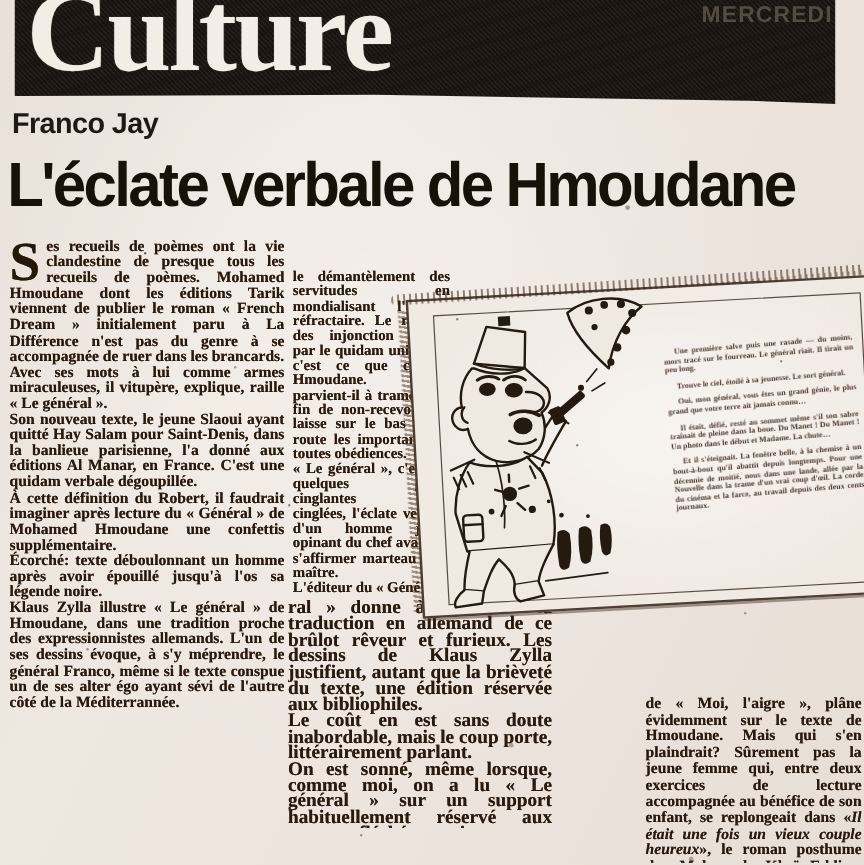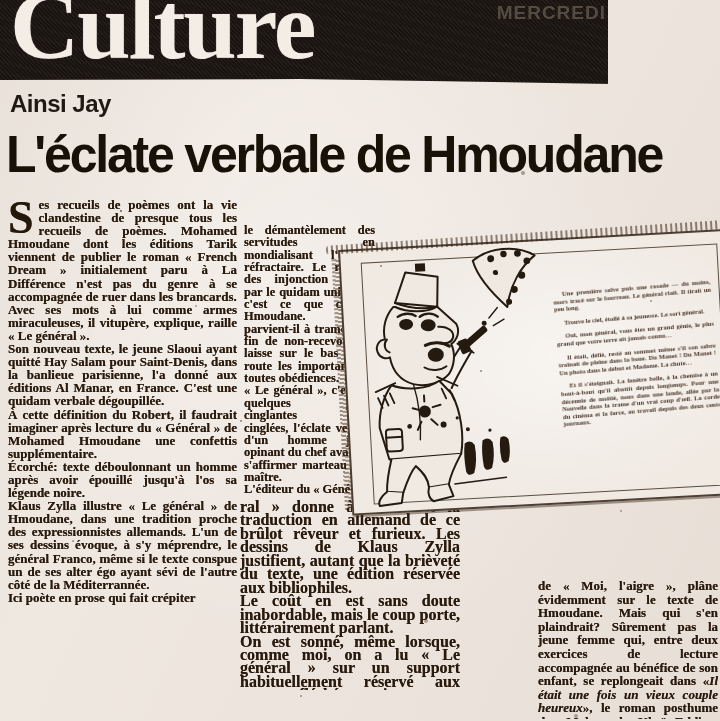"Culture" .banner { left: 0 -> 12px; width: 608px -> 684px }
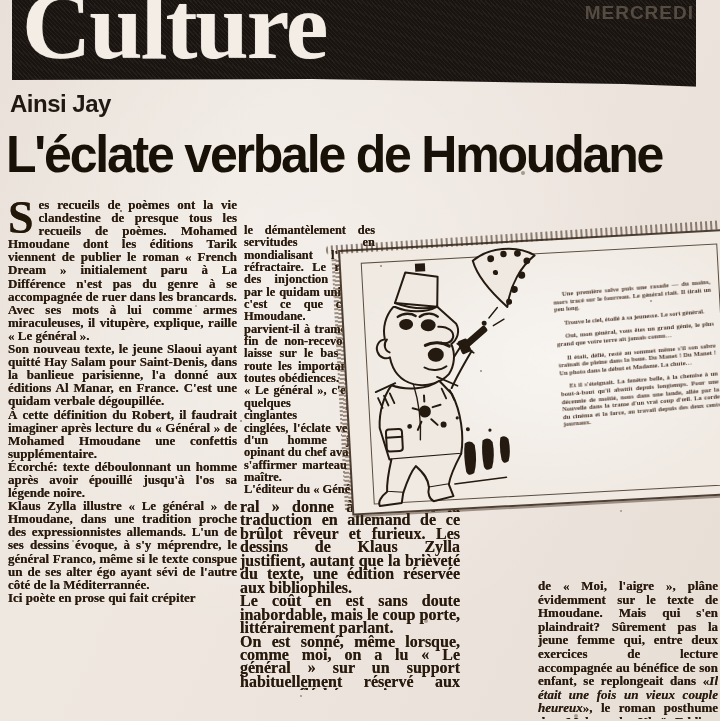"Ainsi Jay" div.byline { text: Ainsi -> Franco }
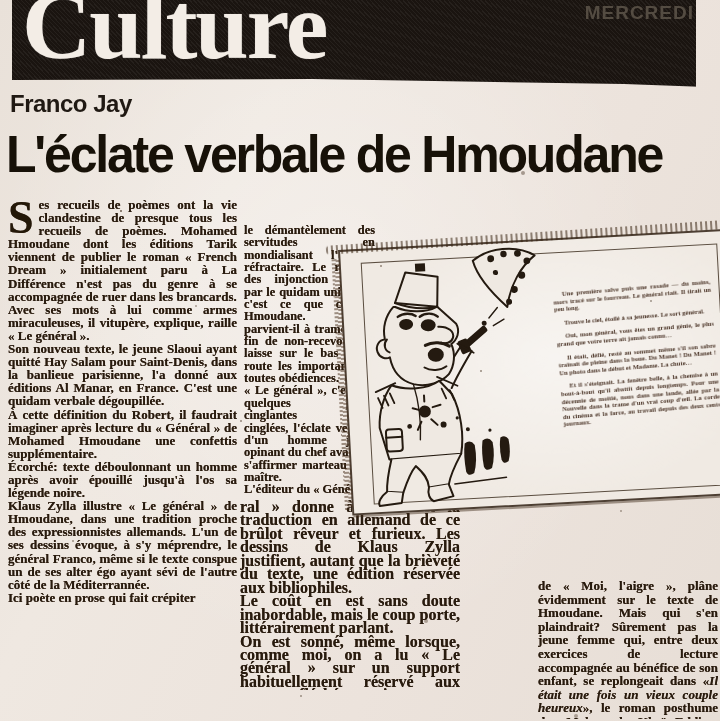"Ici poète en prose qui" p { html: <p>Ici poète en prose qui fait crépiter</p> -> none }
